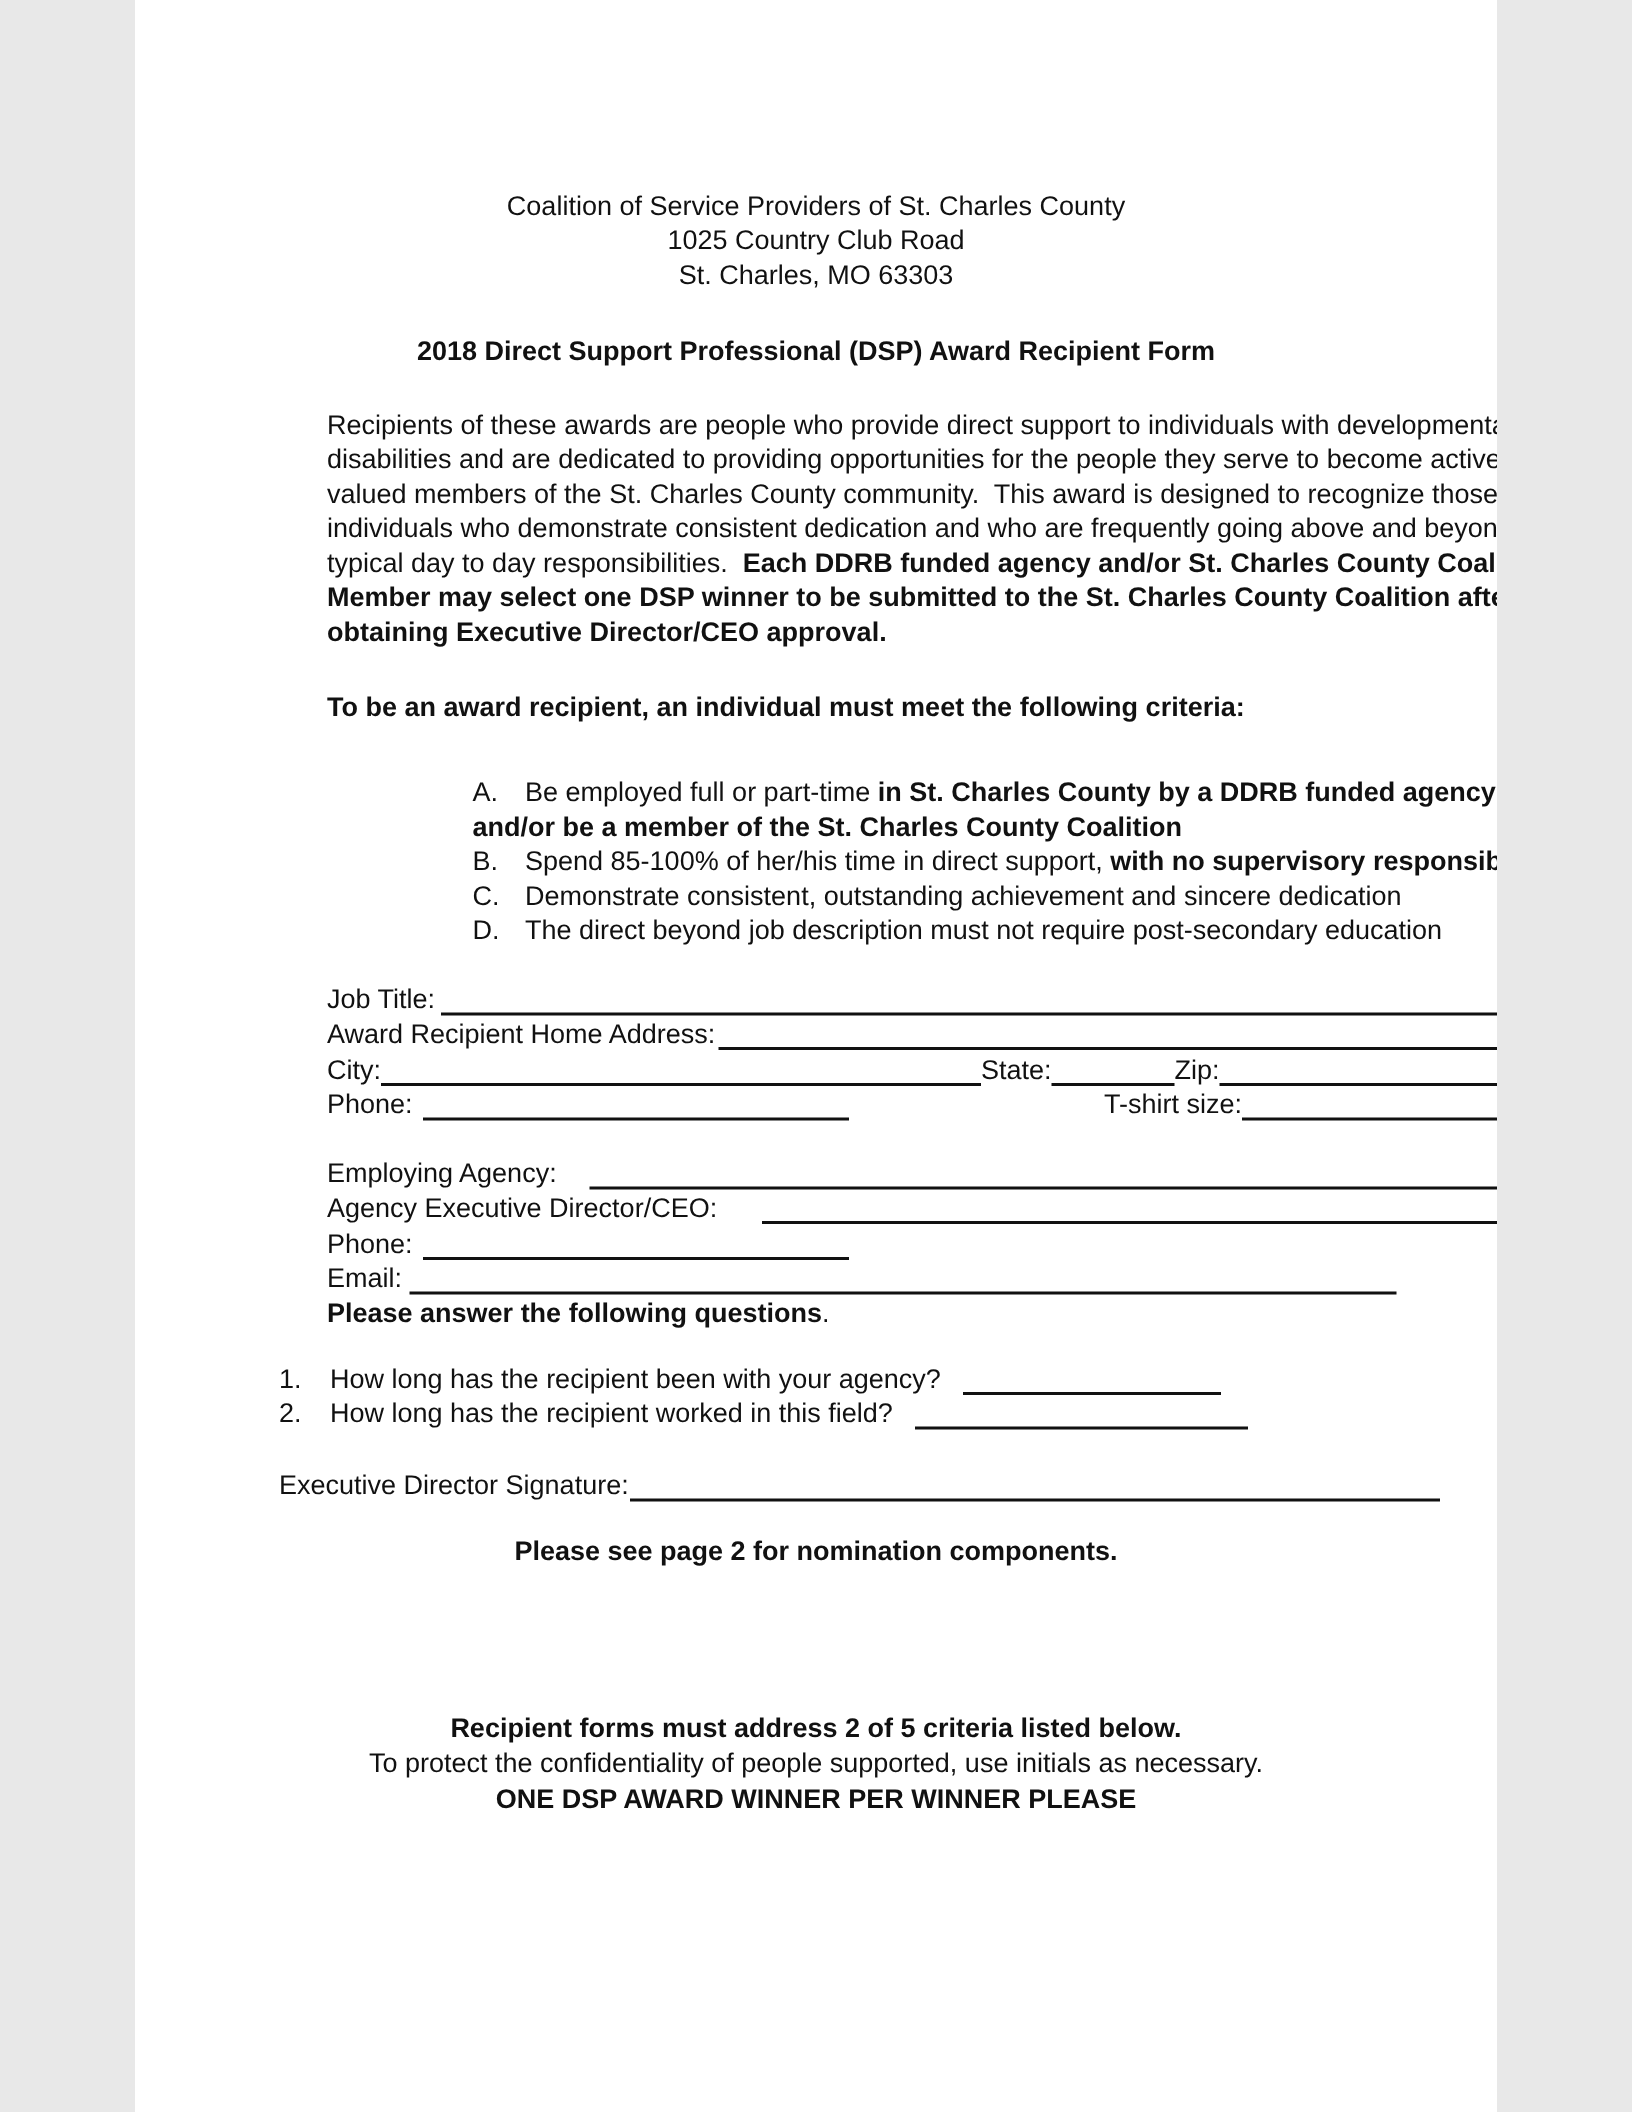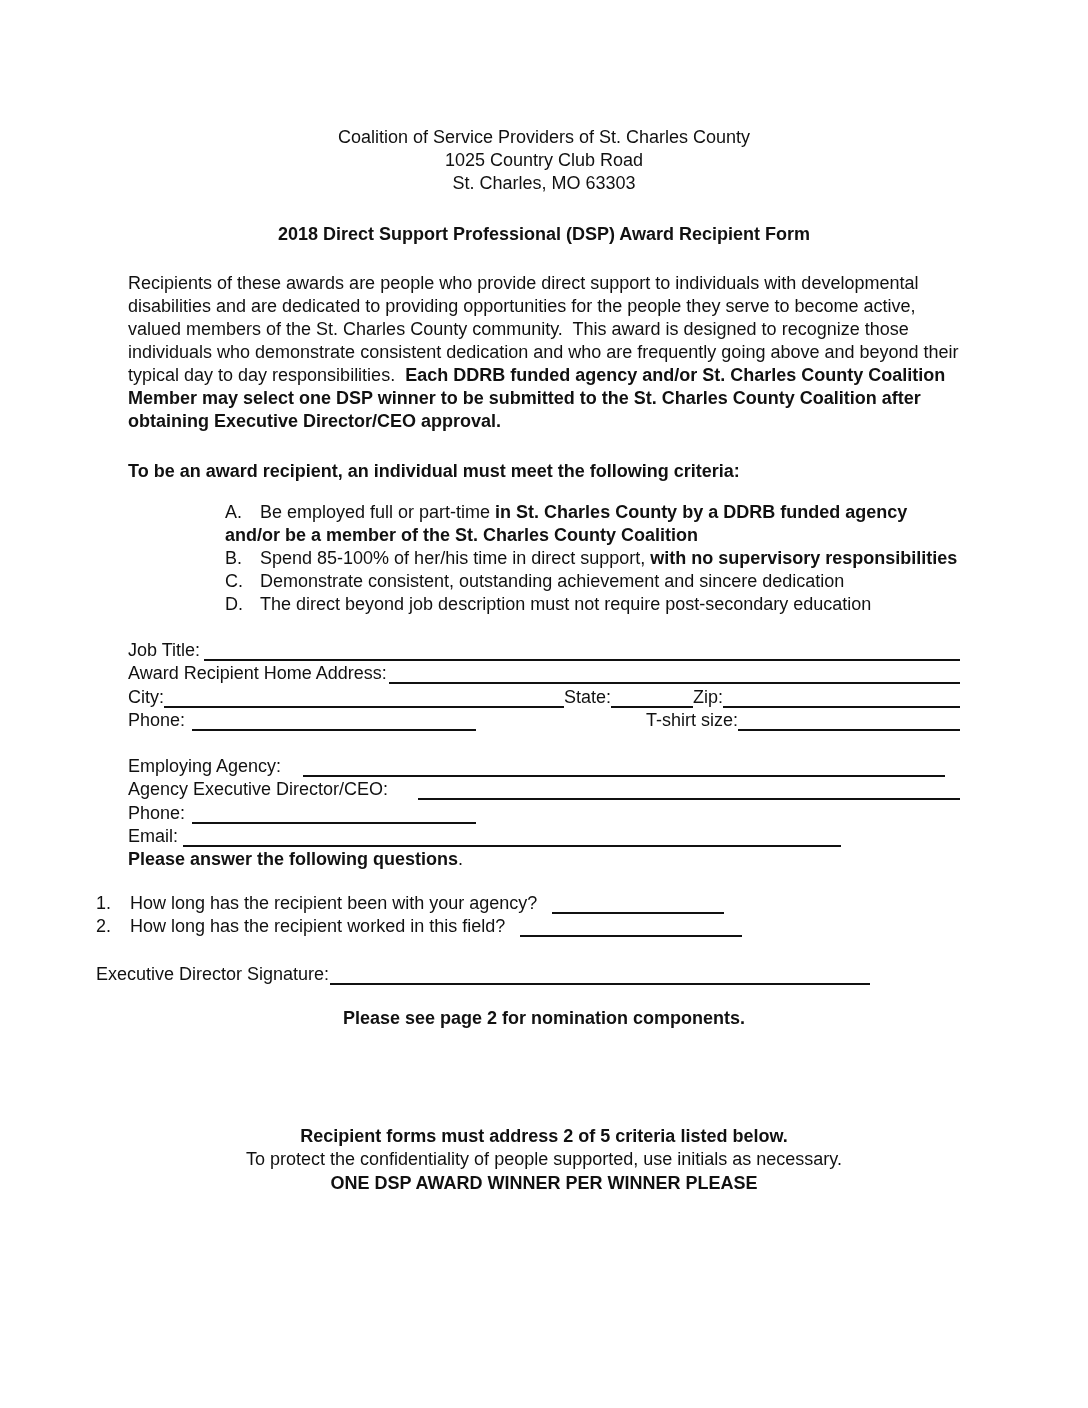"Coalition of Service Providers of" .page { width: 1088px -> 908px }
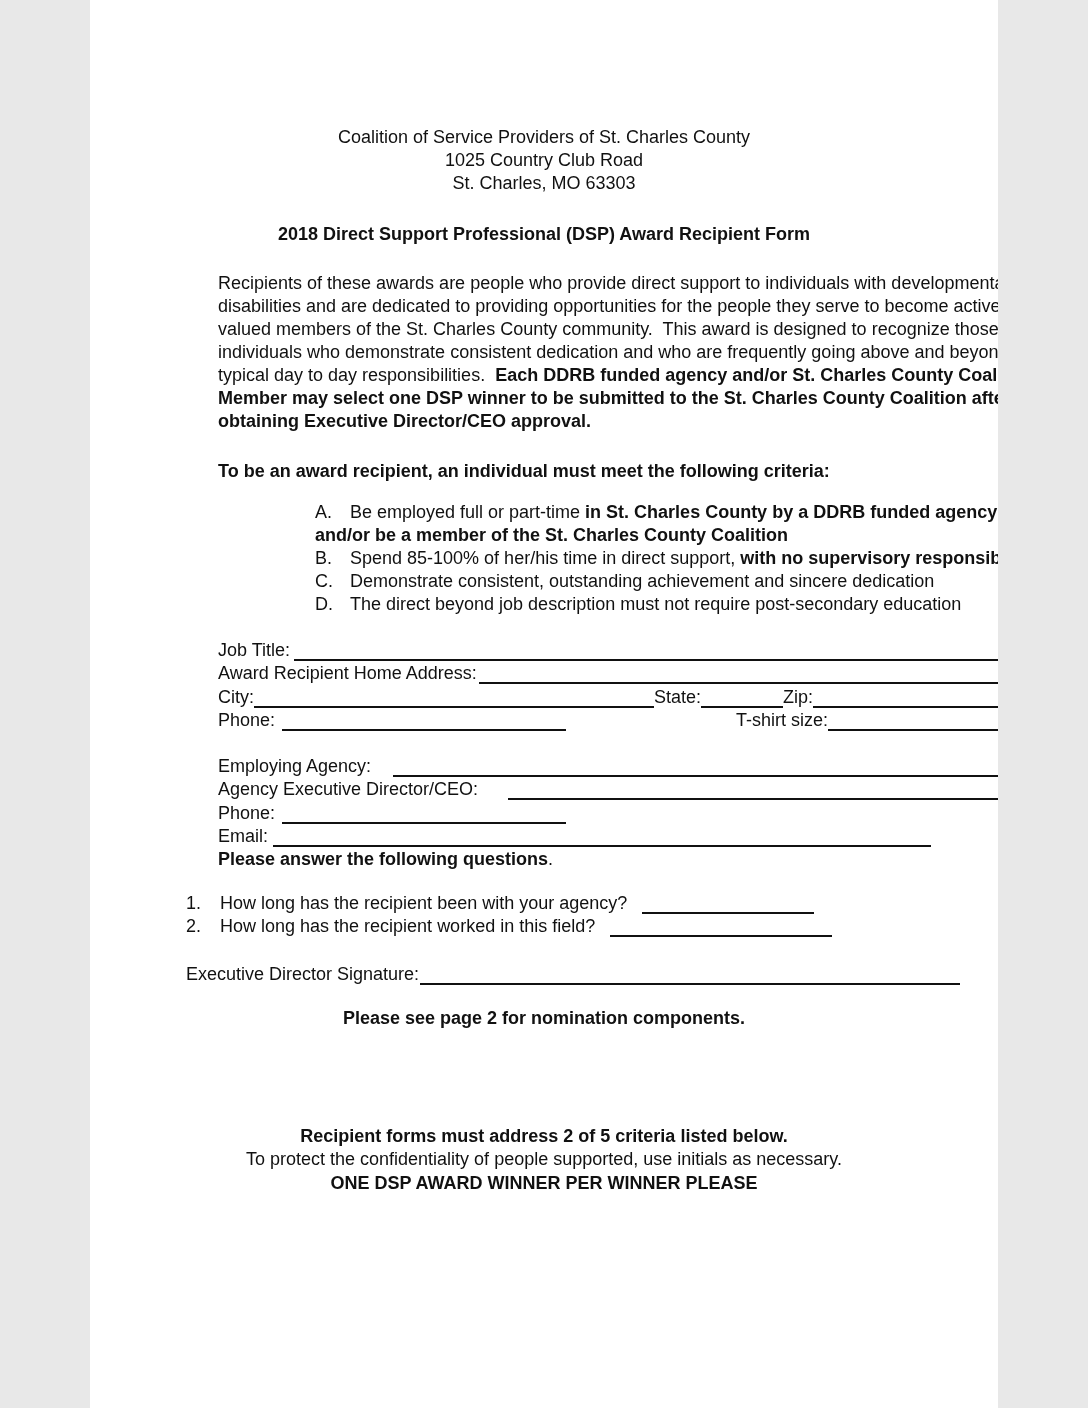"A. Be employed full or" .criteria-list { margin-top: 18px -> 34px }
